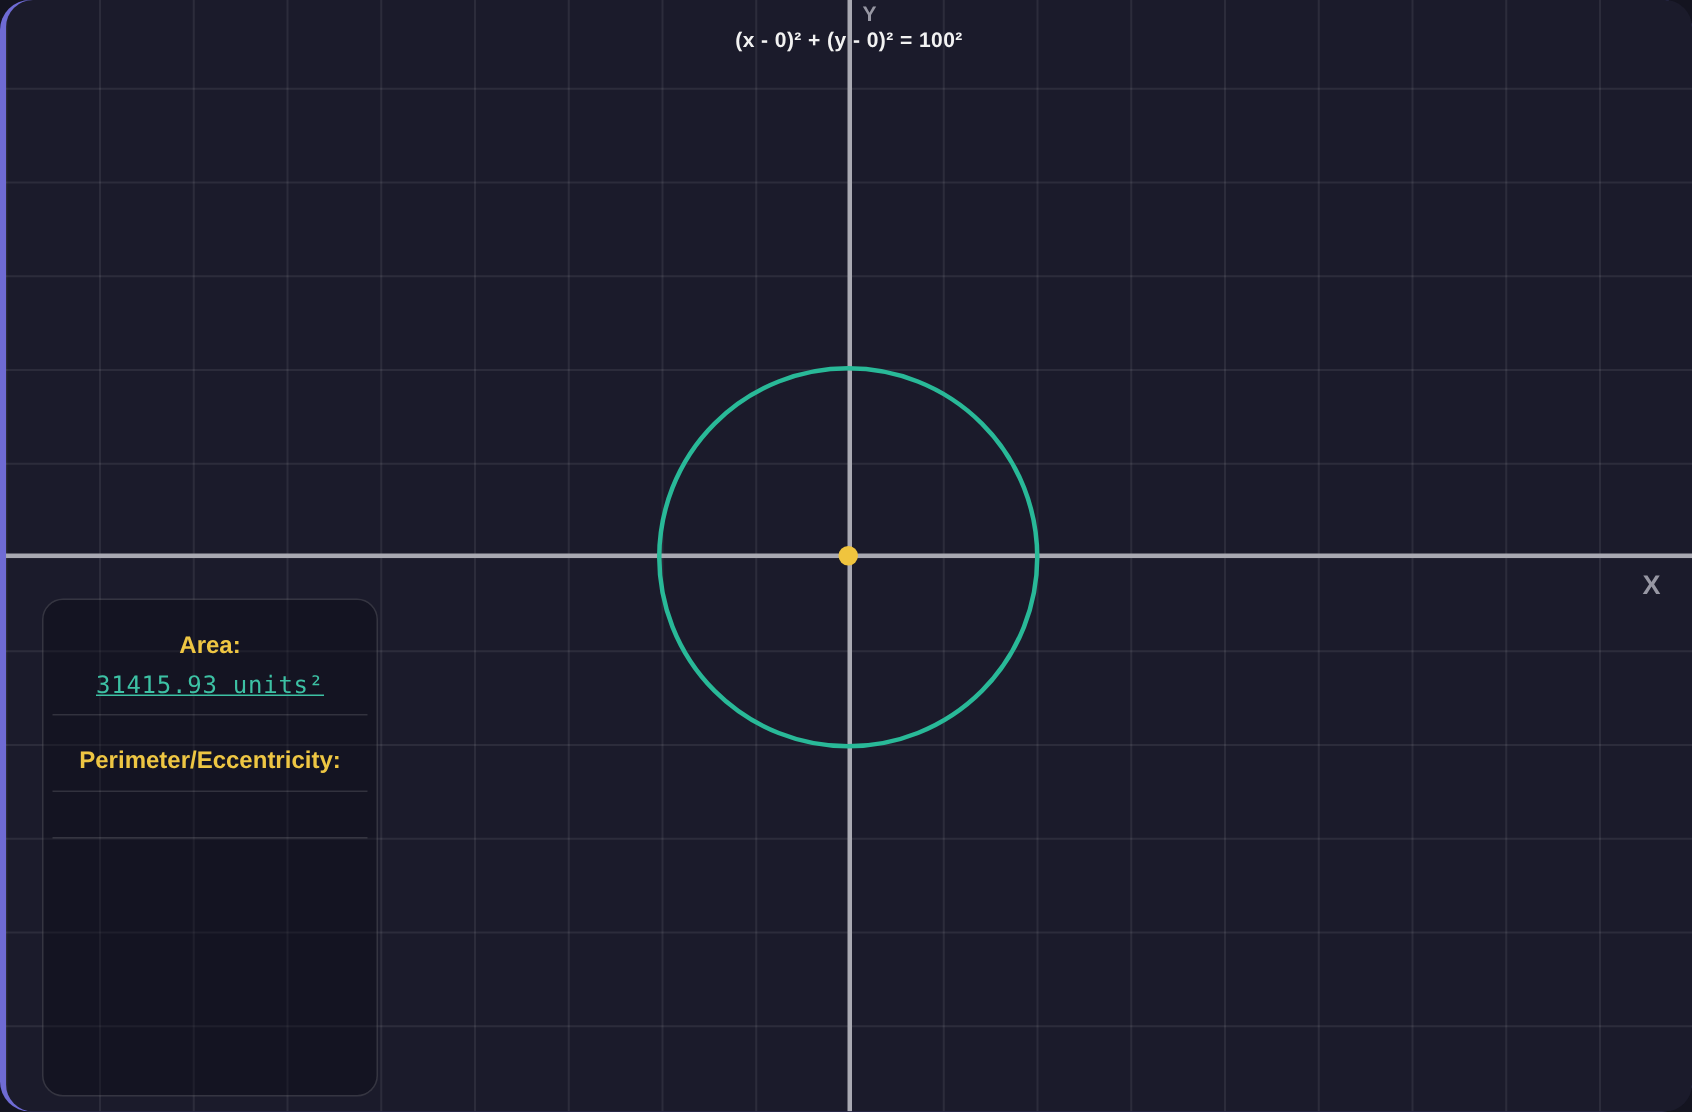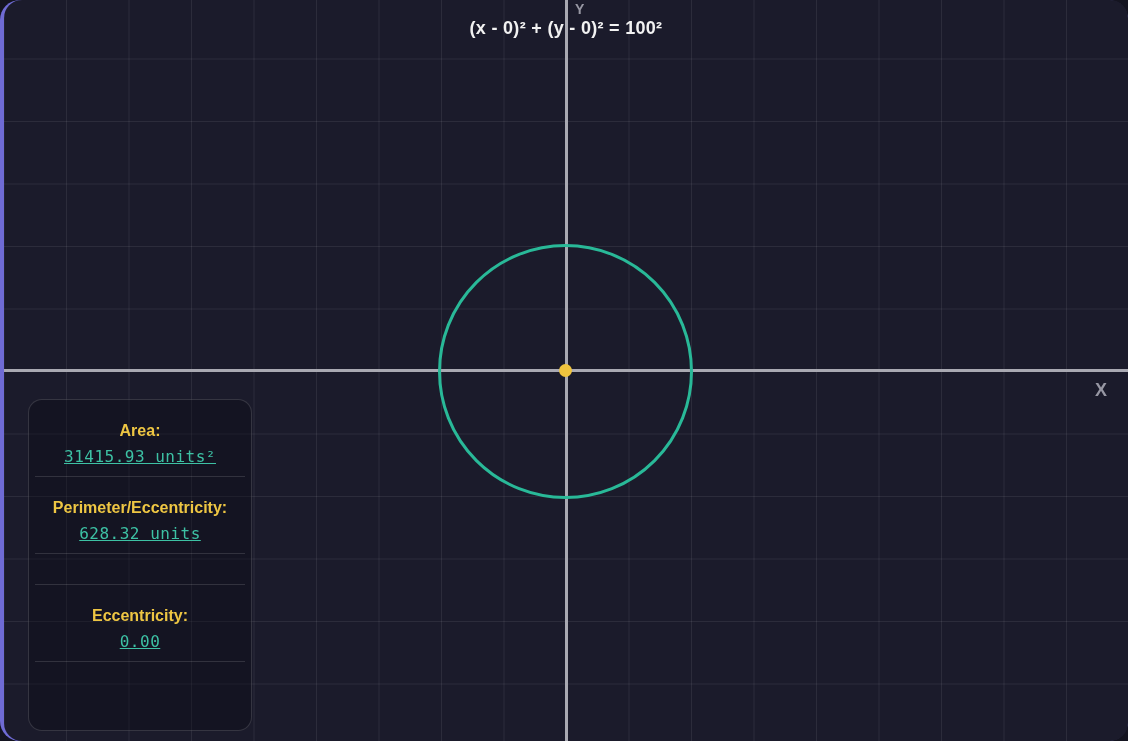"(x - 0)² + (y" .equation { font-size: 18px -> 14px }
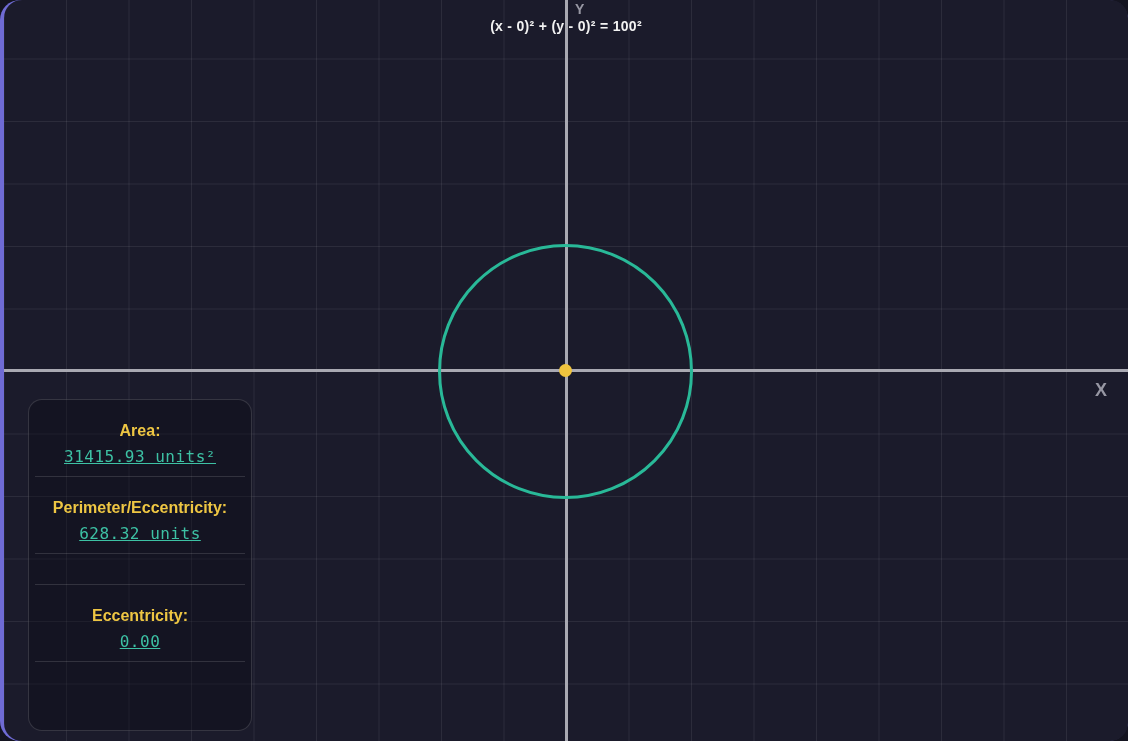"628.32 units" div.info-value { html: <div>628.32 units</div> -> none }
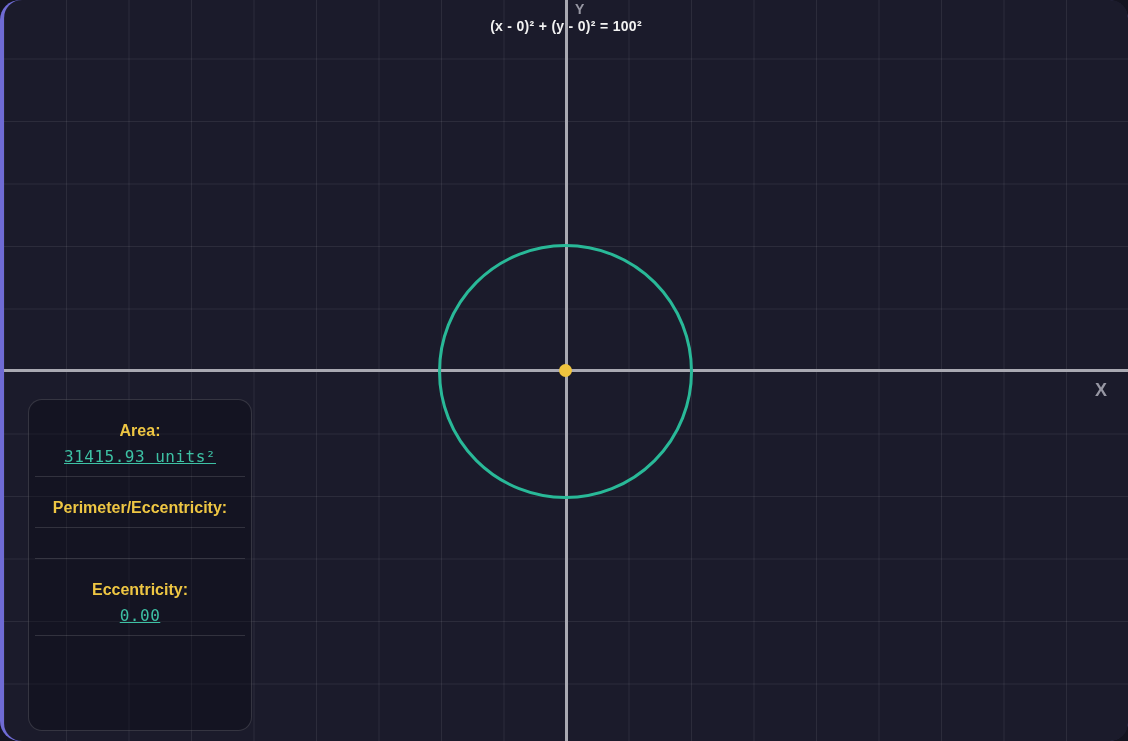"Eccentricity:" div.info-section { html: <div> <div>Eccentricity:</div> <div>0.00</div> <div></div> </div> -> none }
